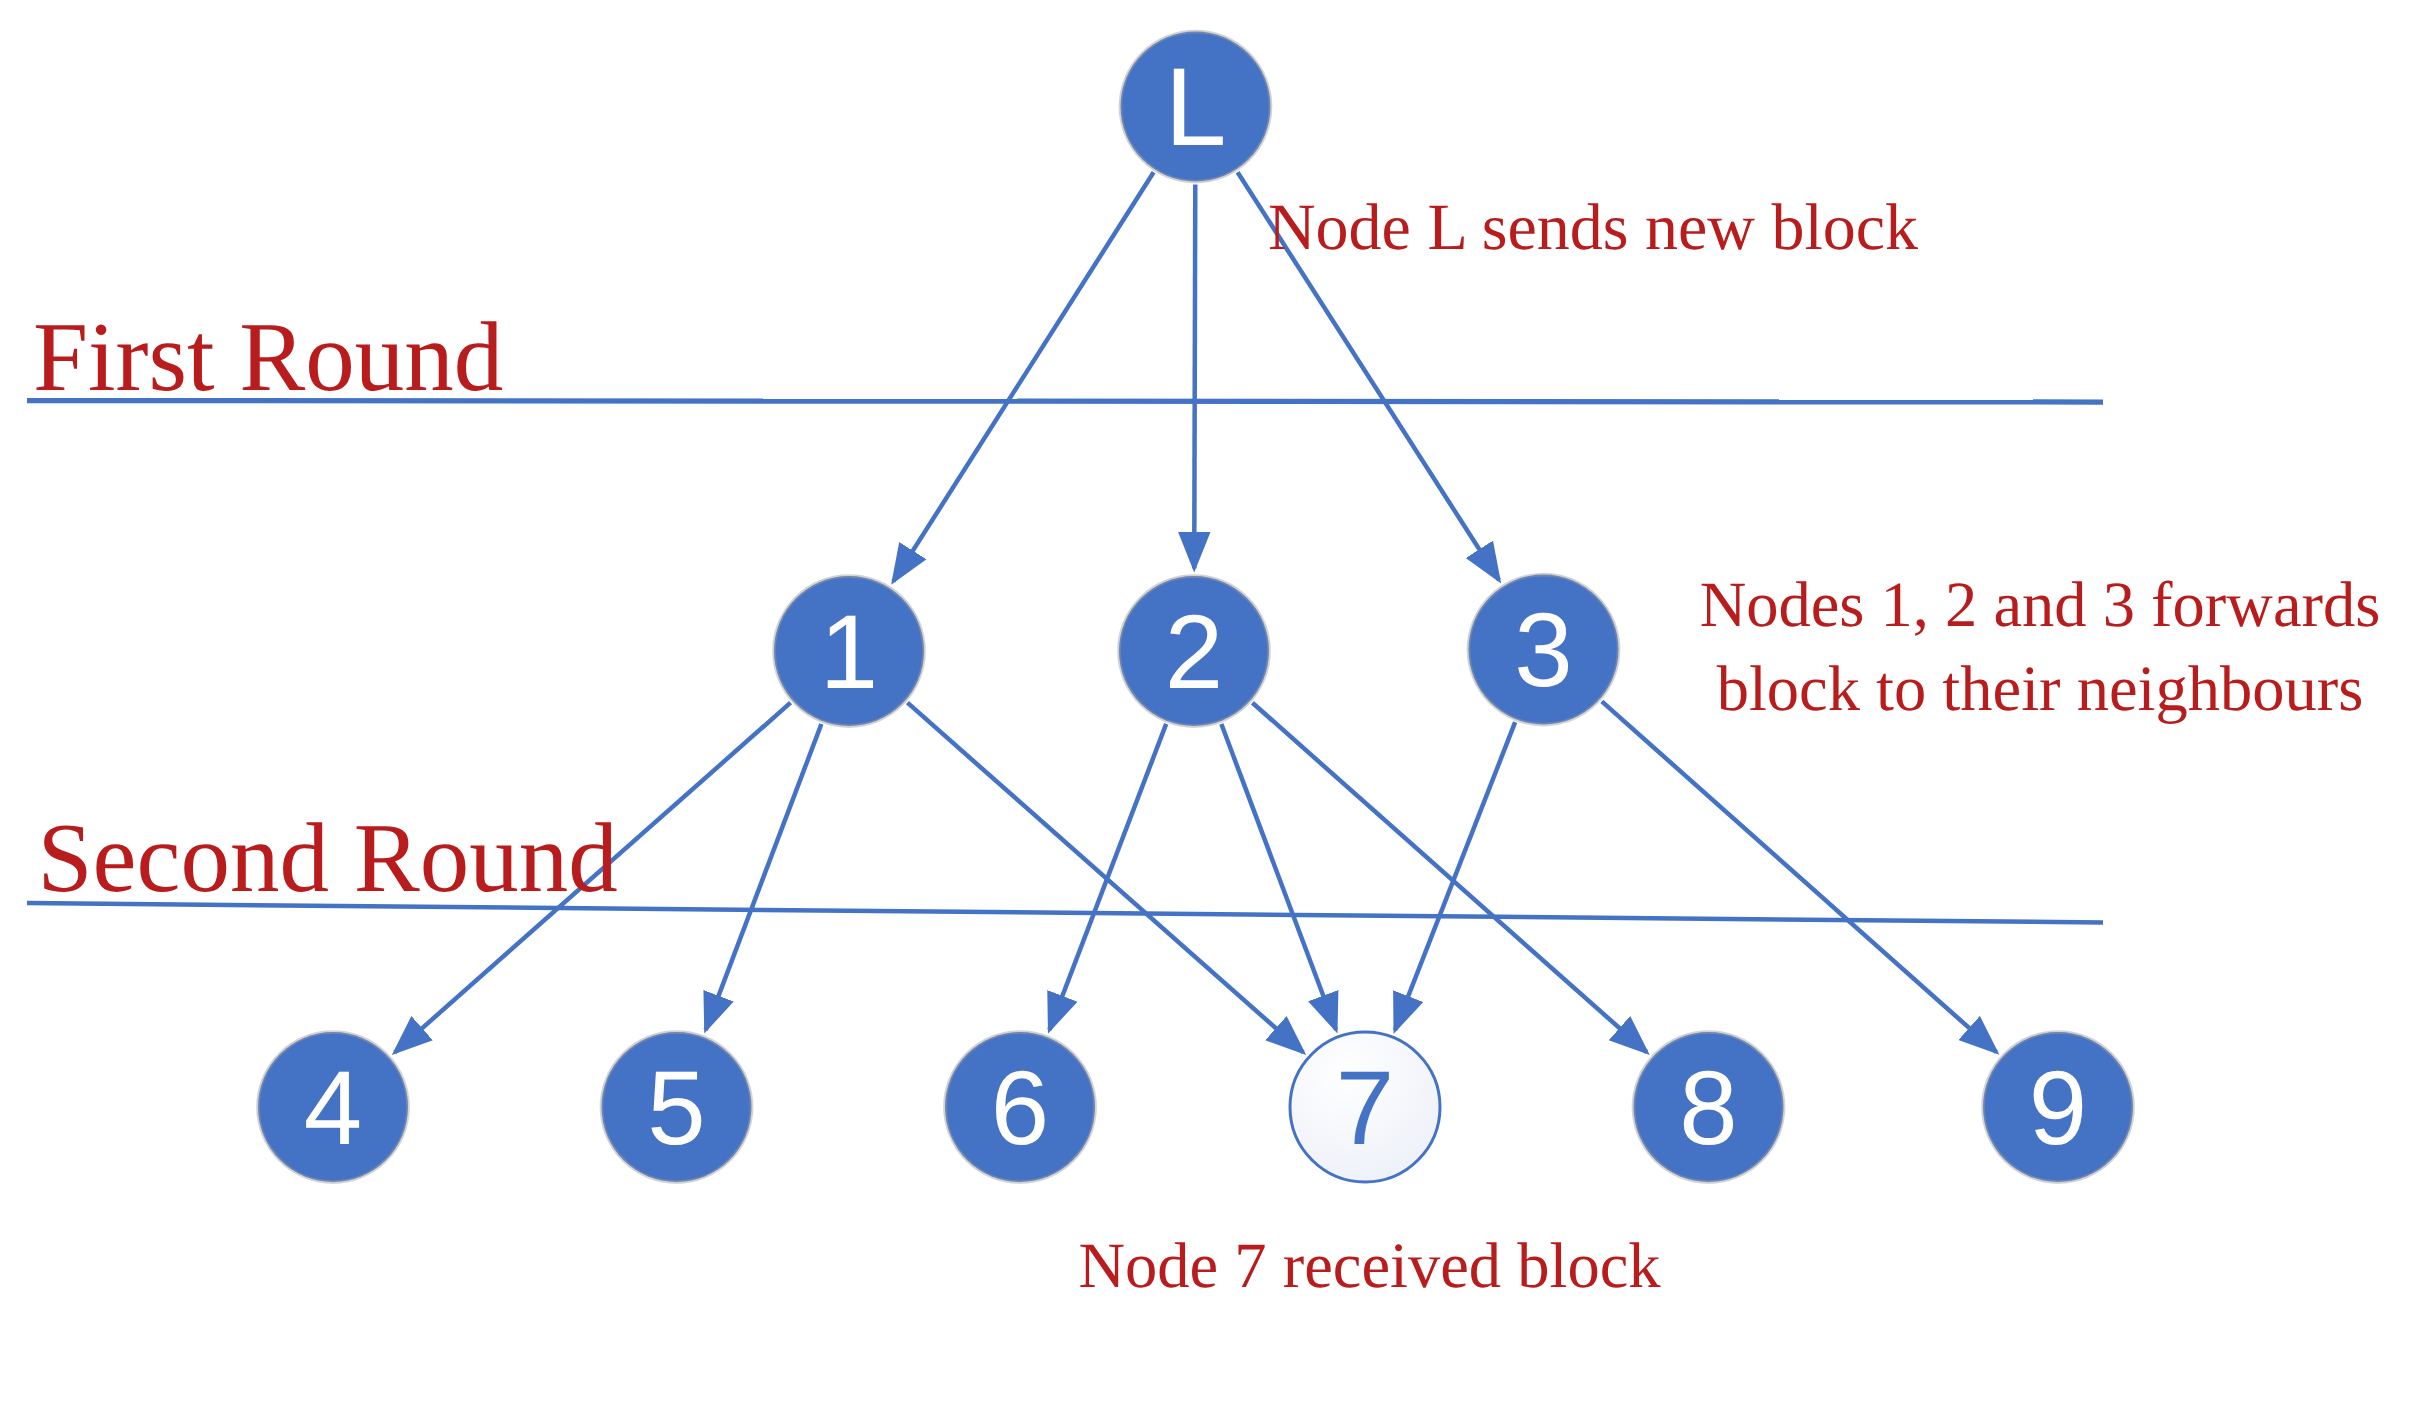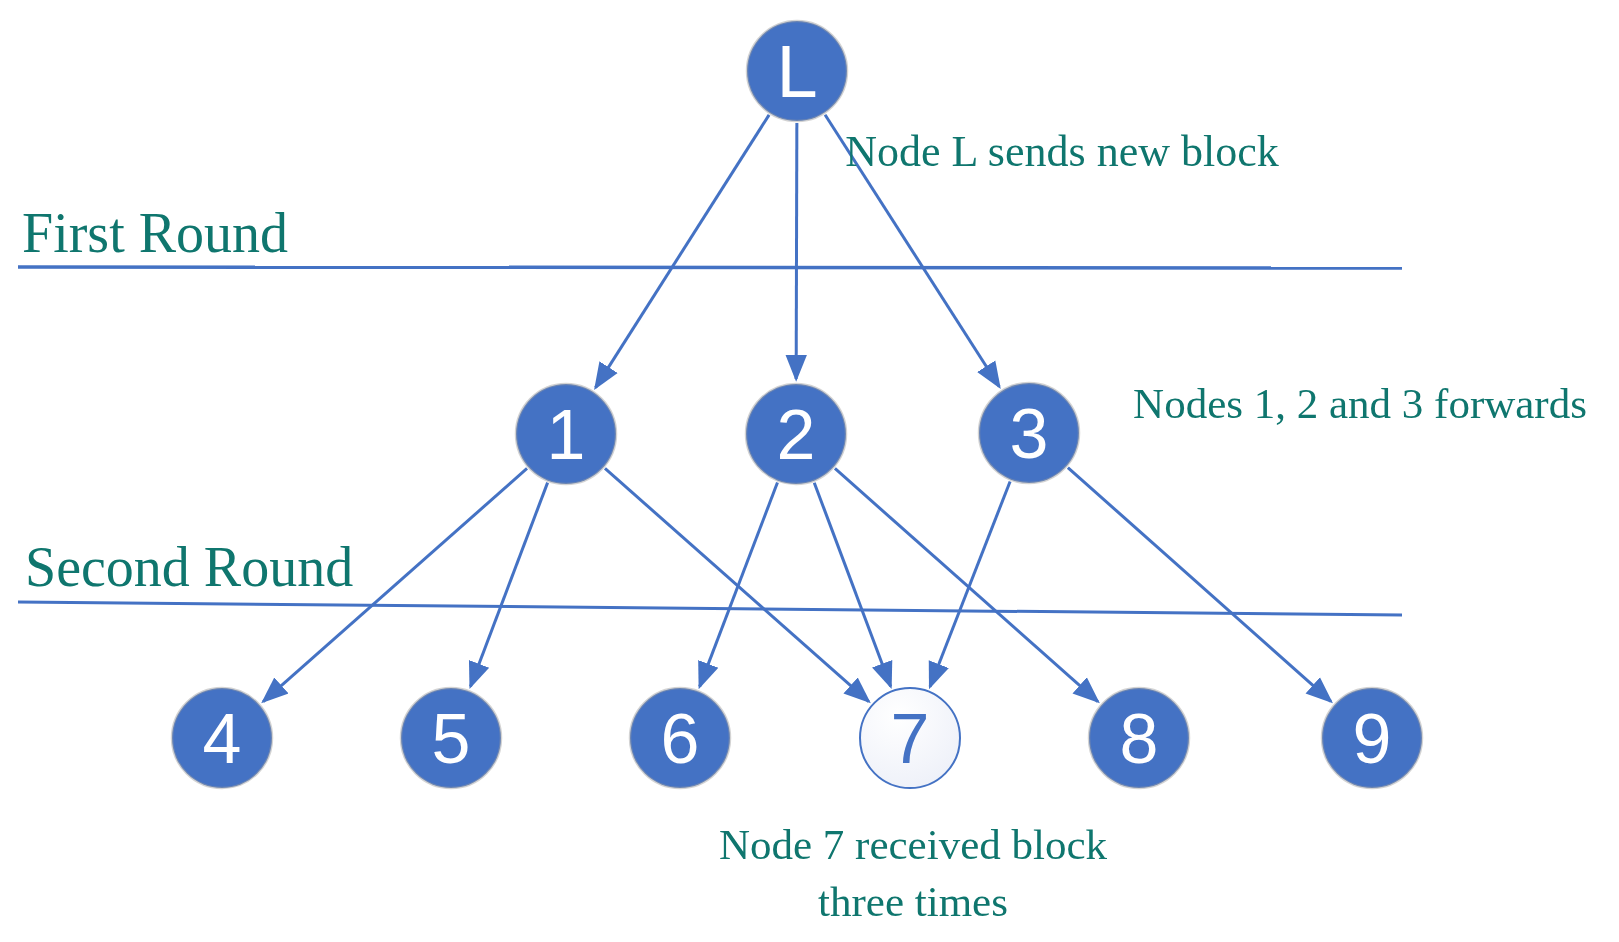"Node L sends new block" .note { color: #0f766e -> #b91c1c }
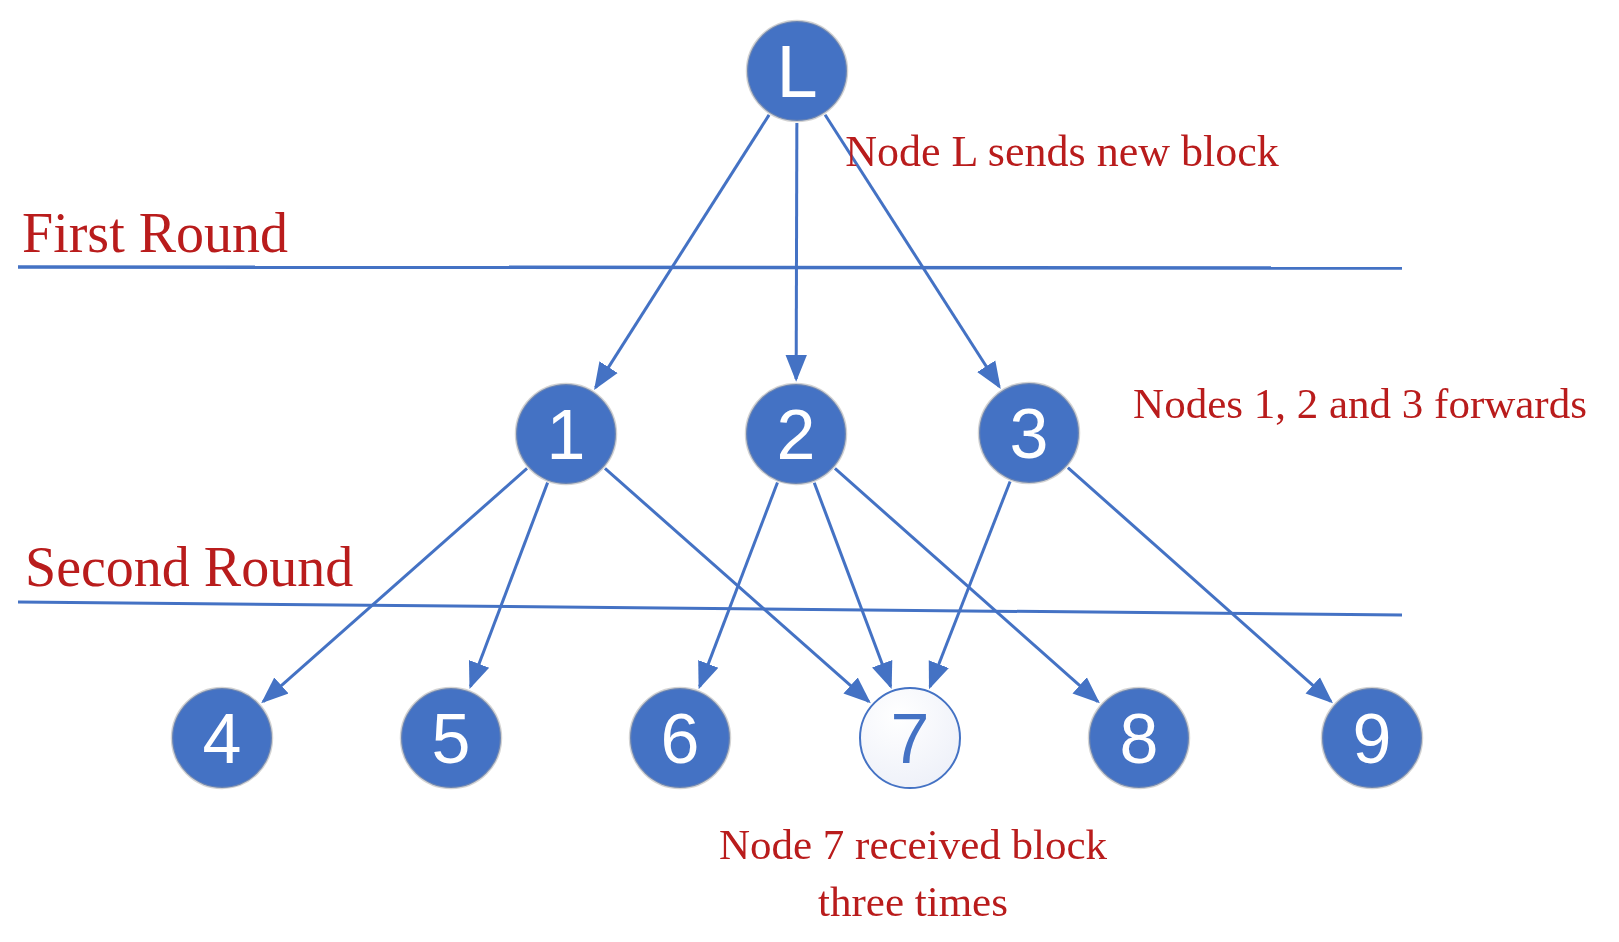"First Round" .round-label { font-size: 56px -> 66px }
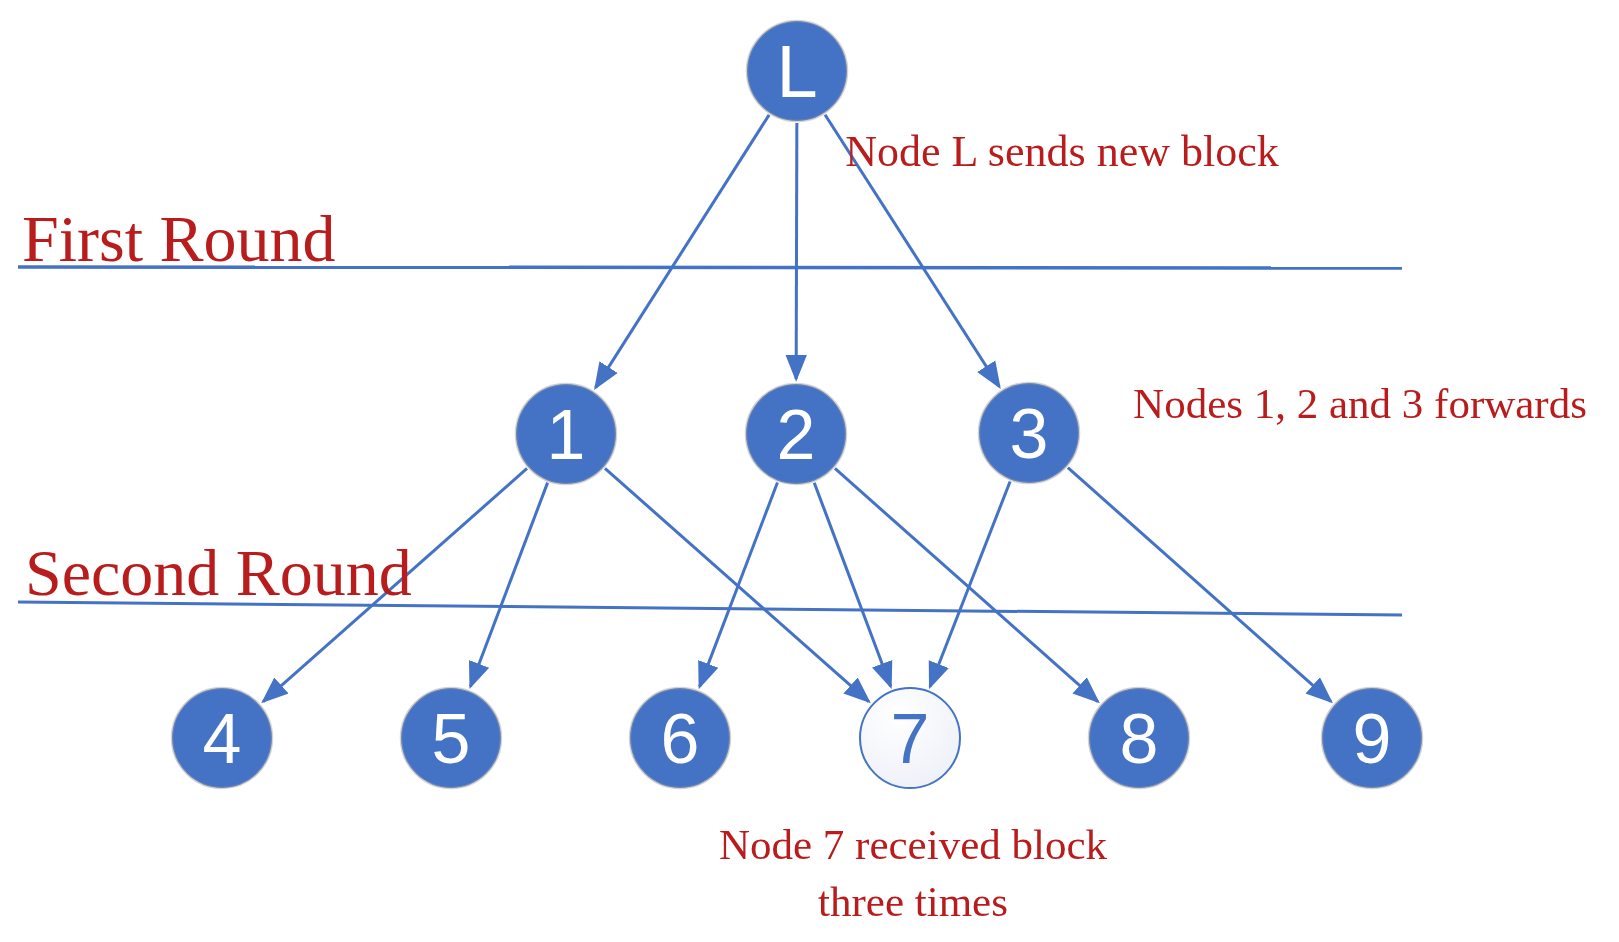"block to their neighbours" span { html: none -> <span>block to their neighbours</span> }
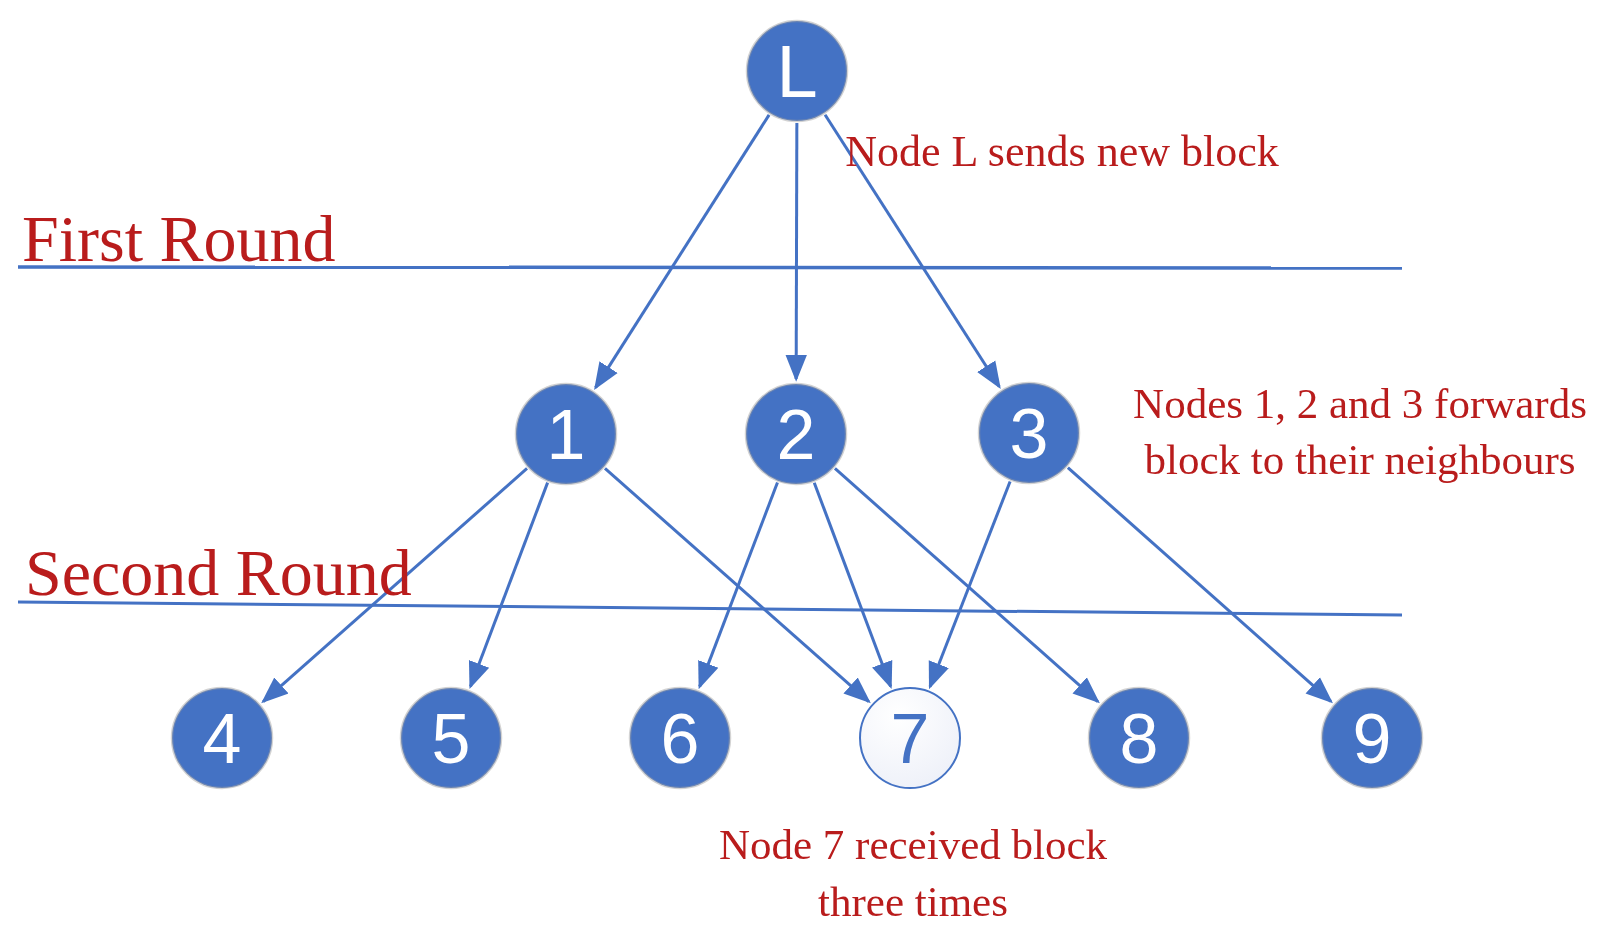"three times" span { html: <span>three times</span> -> none }
